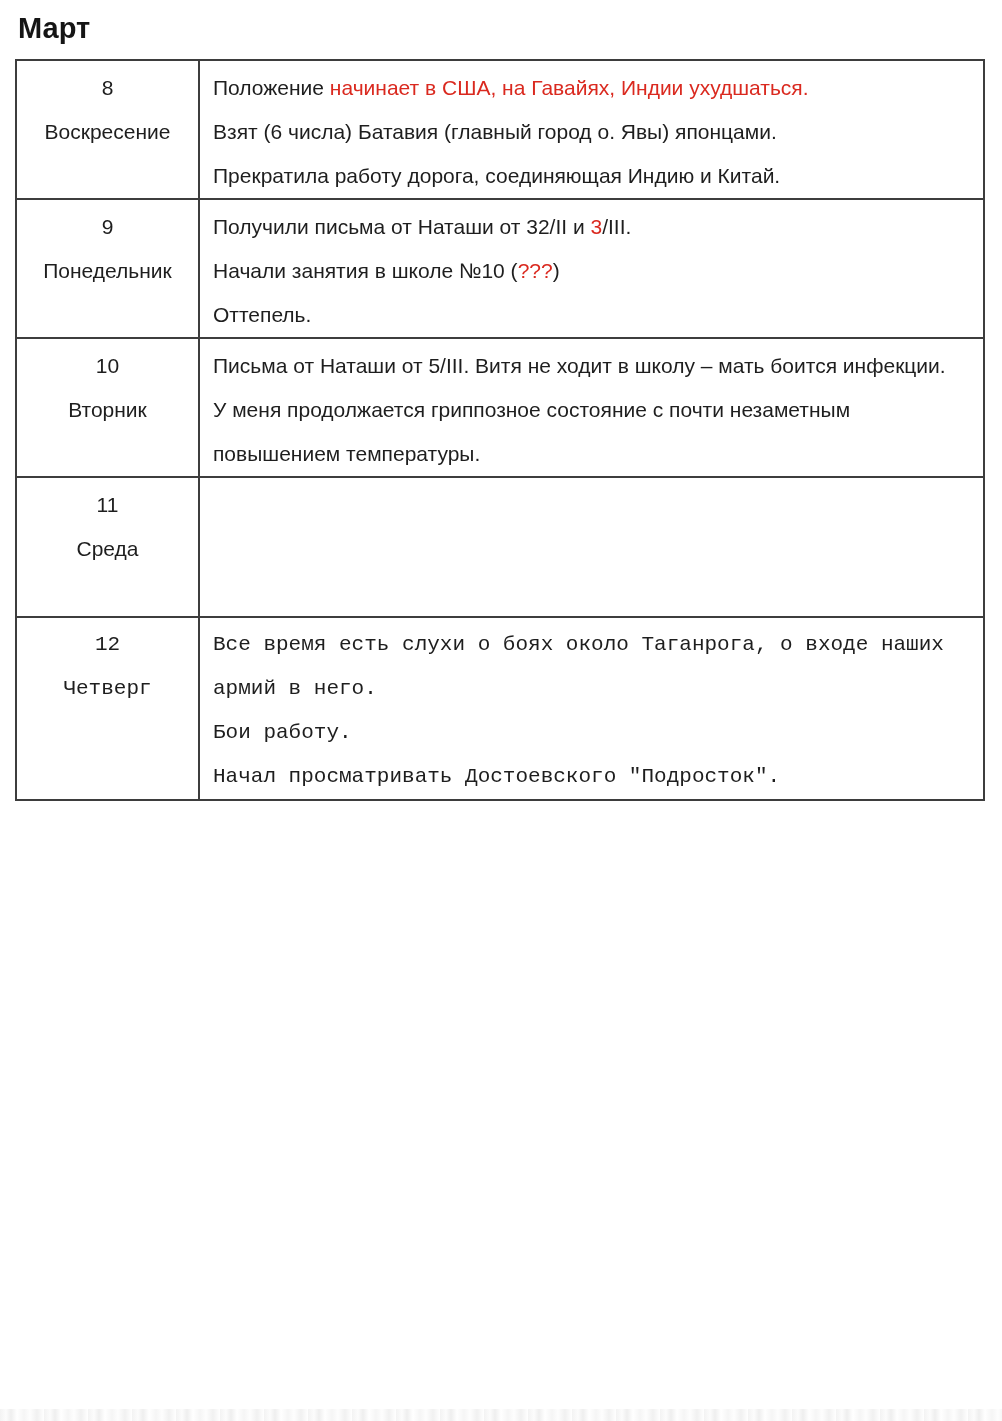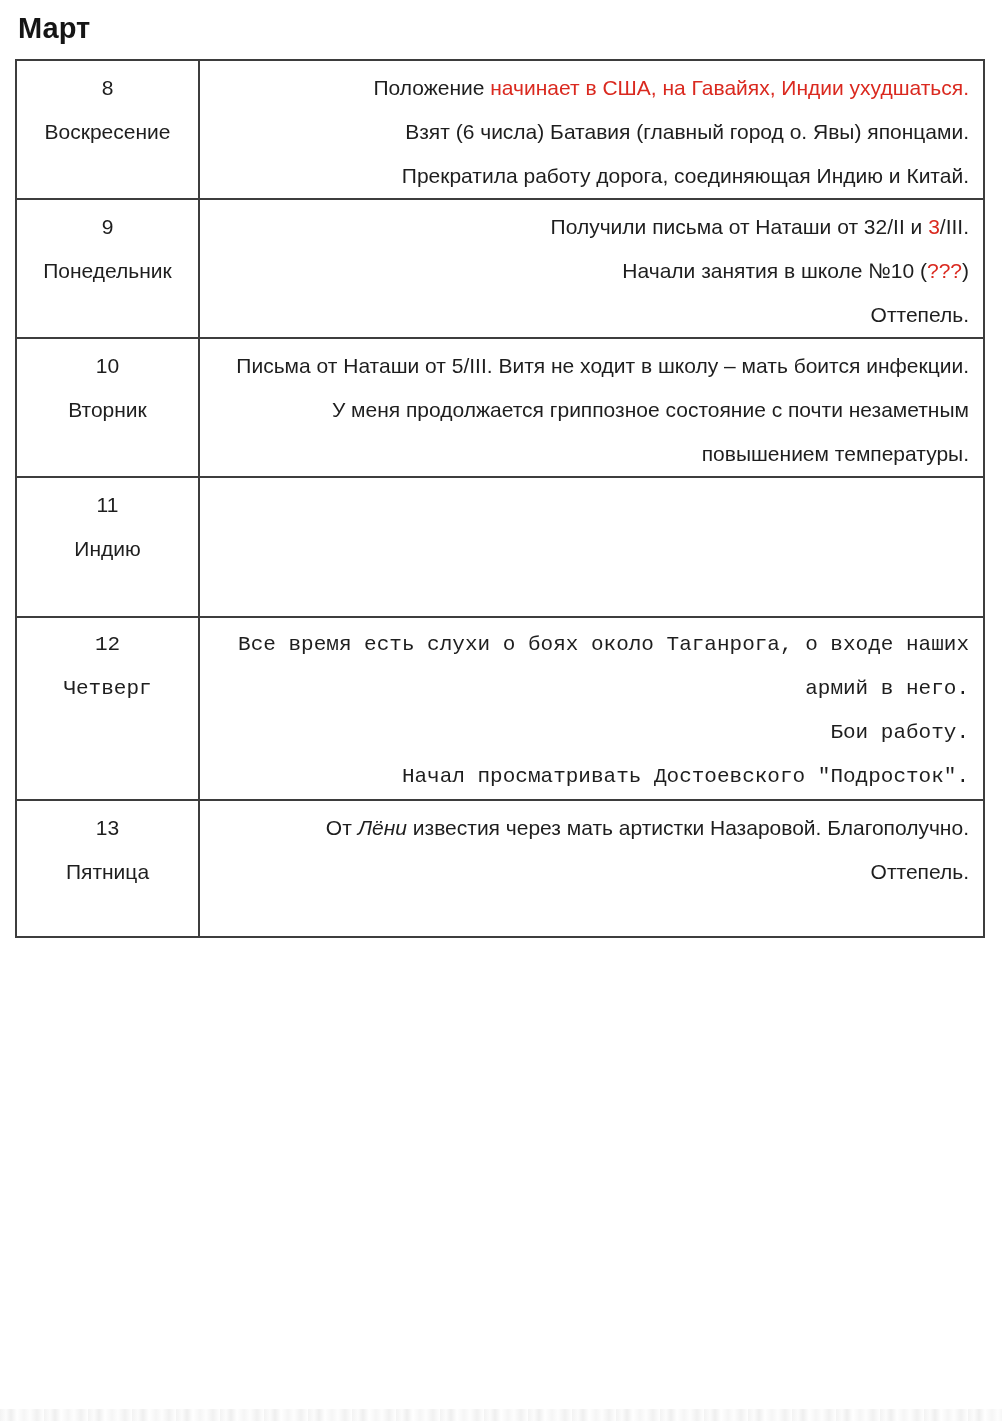"Положение начинает в США, на" td.entry-cell { text-align: right -> none }
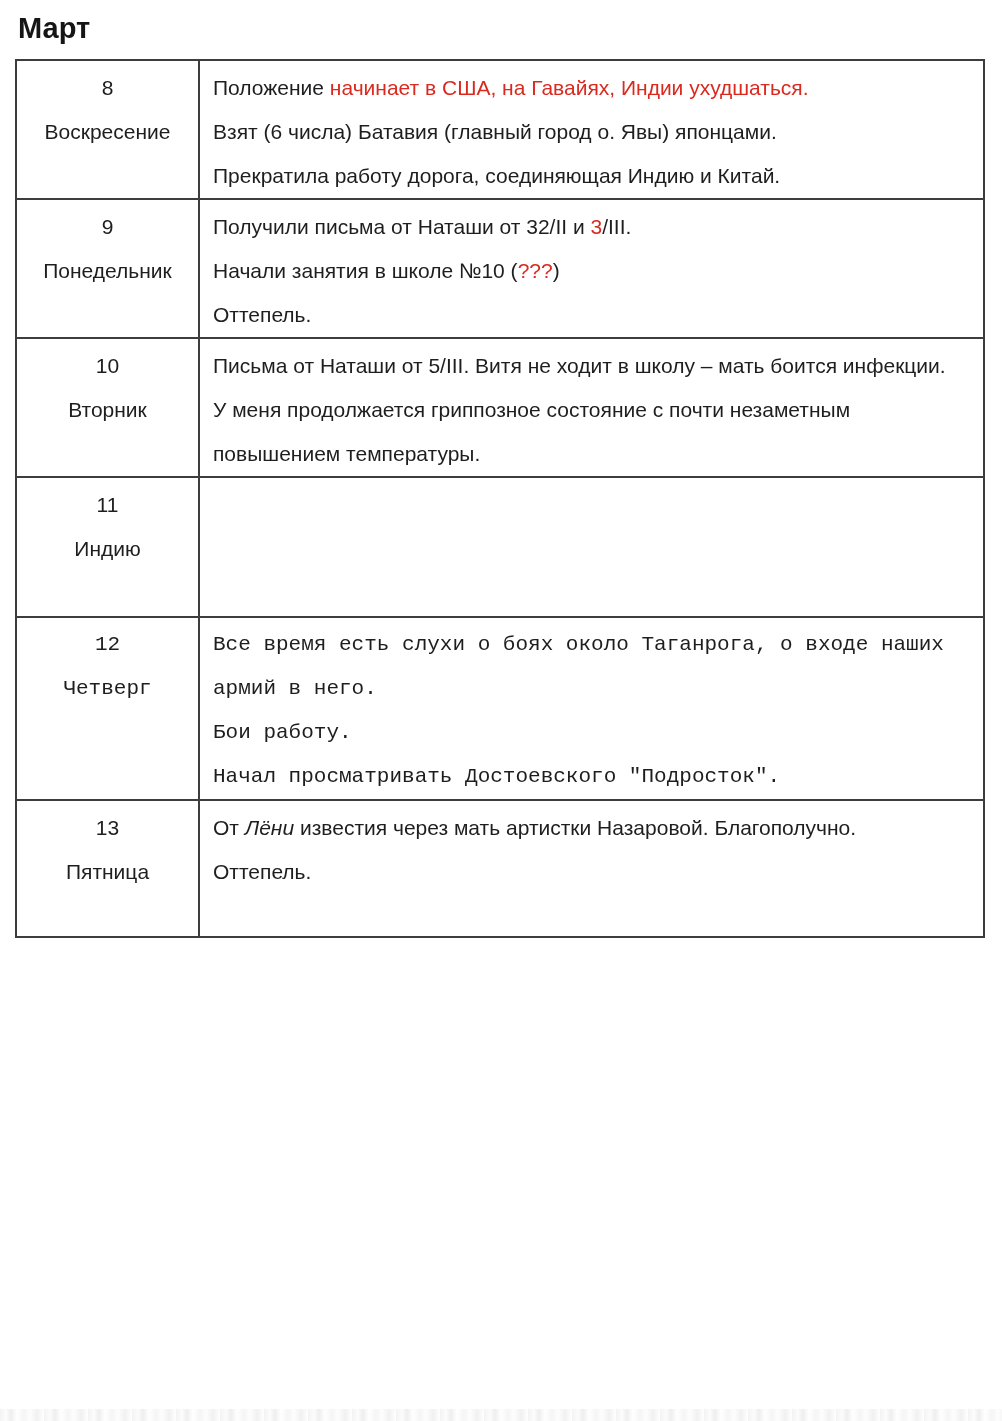"Индию" span.weekday-label { text: Индию -> Среда }
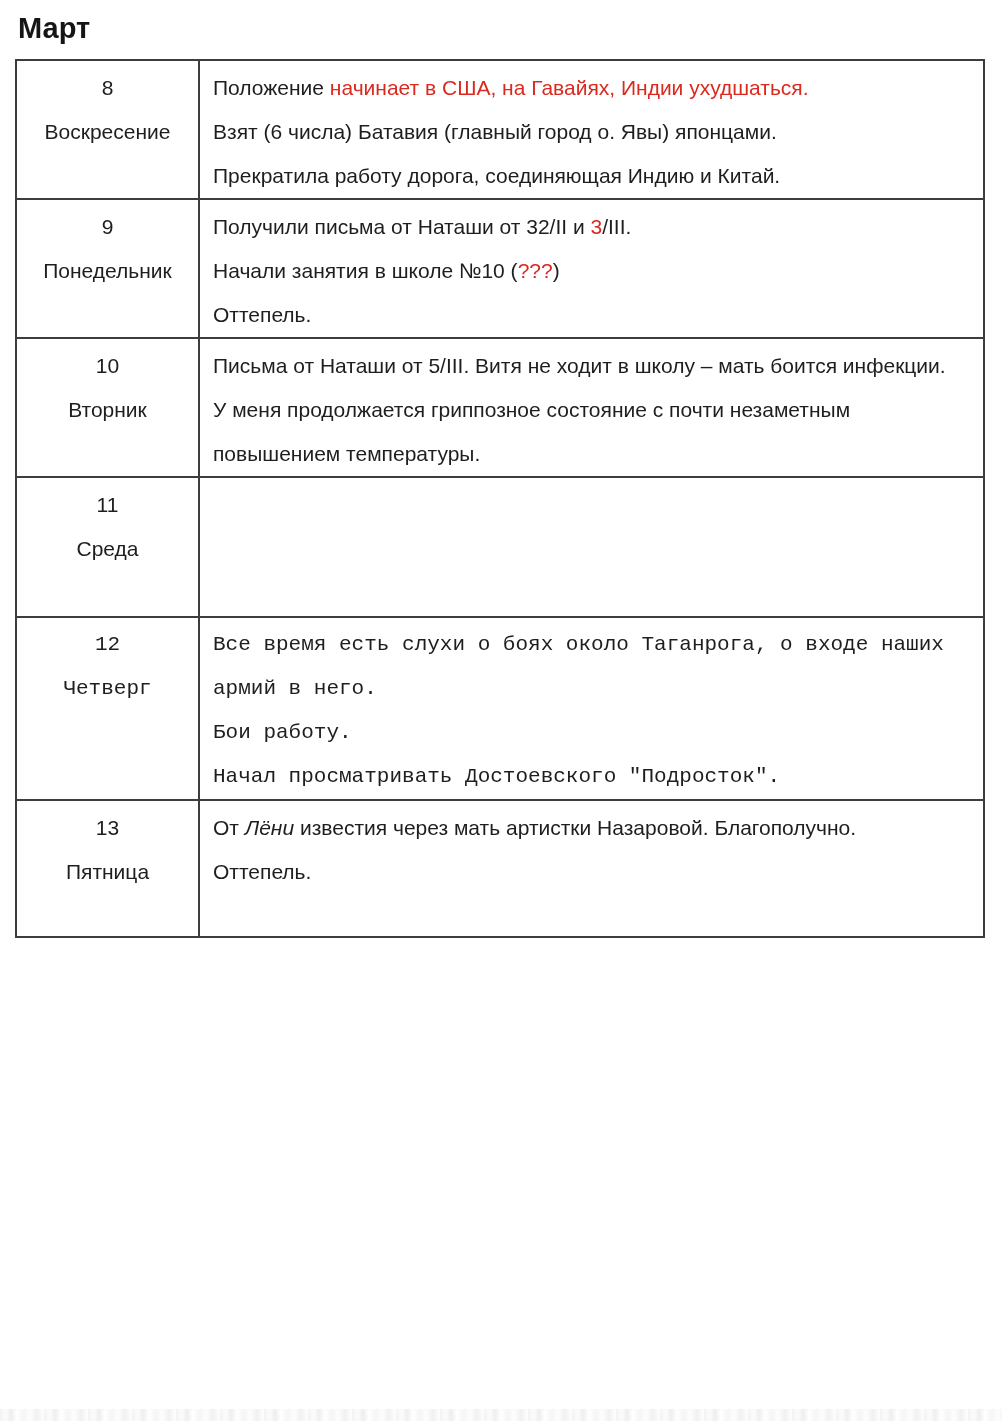"13" tr { html: <tr> <td> <span>13</span> <span>Пятница</span> </td> <td> <p><span>От </span><span>Лёни</span><span> известия через мать артистки Назаровой. Благополучно.</span></p> <p><span>Оттепель.</span></p> </td> </tr> -> none }
